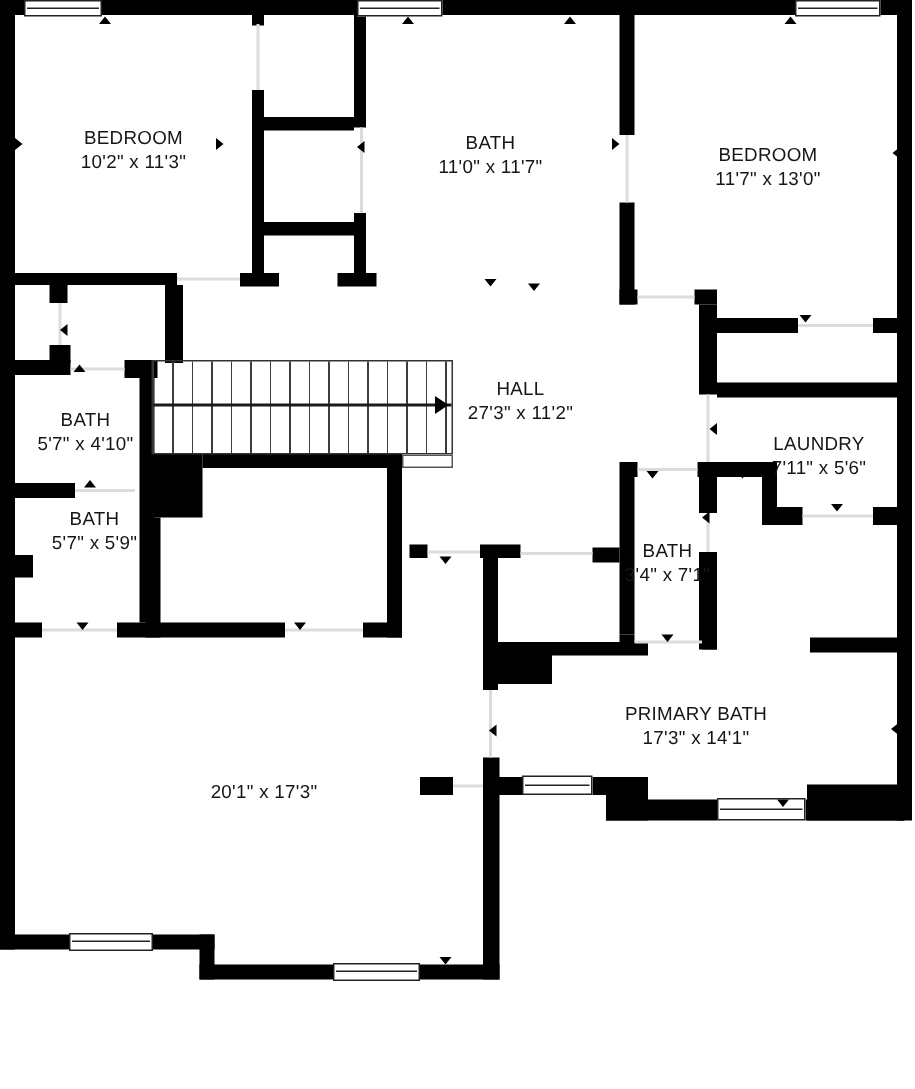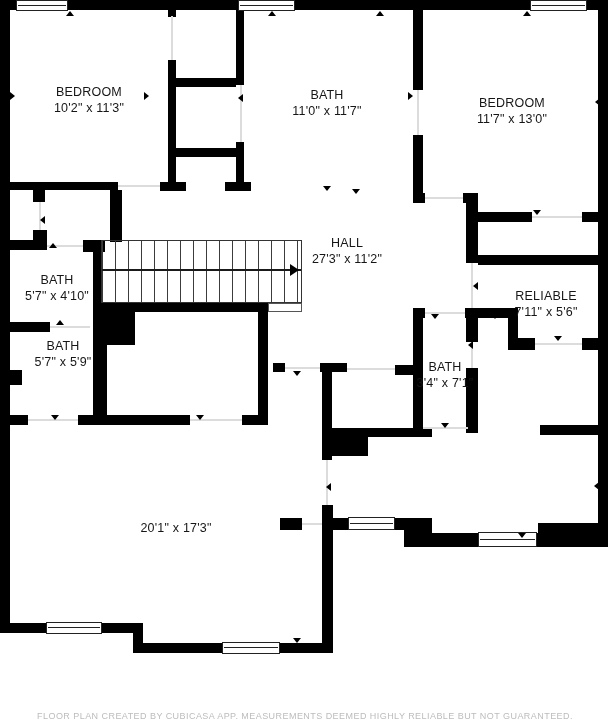"HALL" div.rlabel { top: 251px -> 267px }
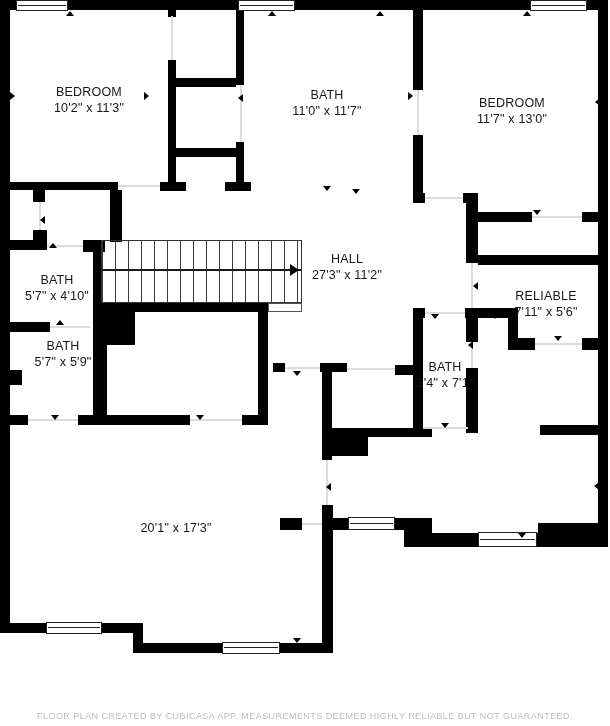"RELIABLE" span { text: RELIABLE -> LAUNDRY }
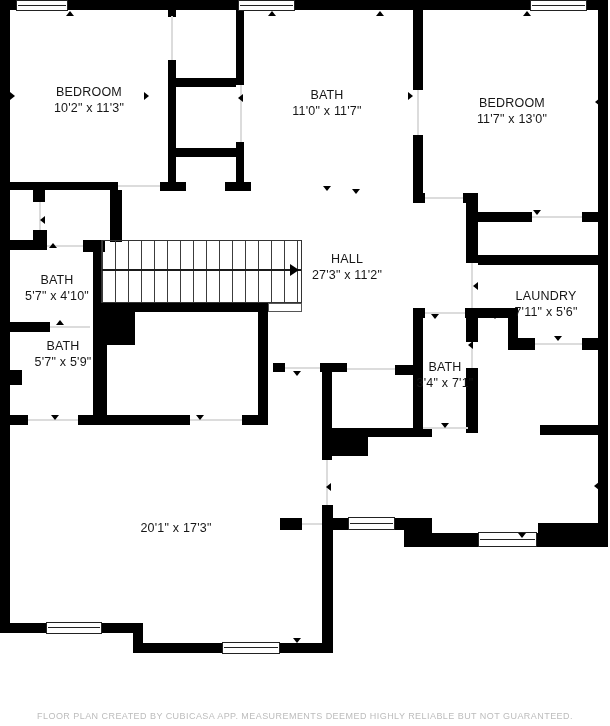"PRIMARY BATH" div.rlabel { html: none -> <div> <span>PRIMARY BATH</span> <span>17'3" x 14'1"</span> </div> }
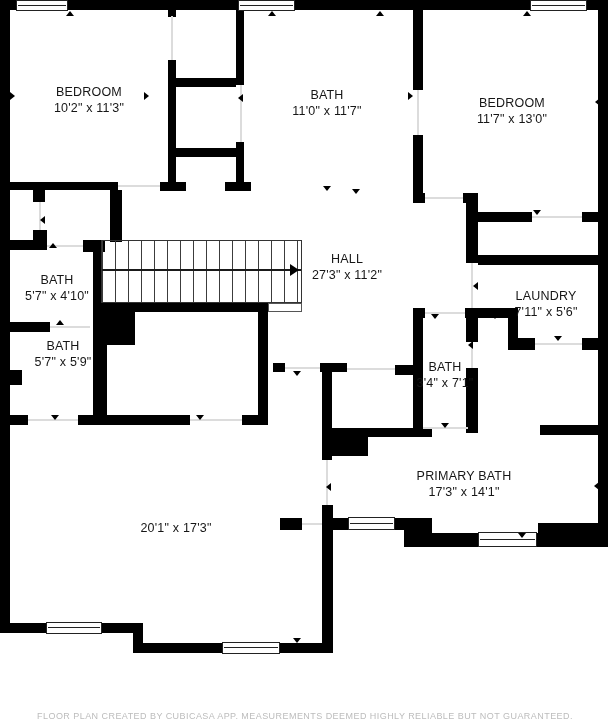"FLOOR PLAN CREATED BY CUBICASA" div { html: <div>FLOOR PLAN CREATED BY CUBICASA APP. MEASUREMENTS DEEMED HIGHLY RELIABLE BUT NOT GUARANTEED.</div> -> none }
